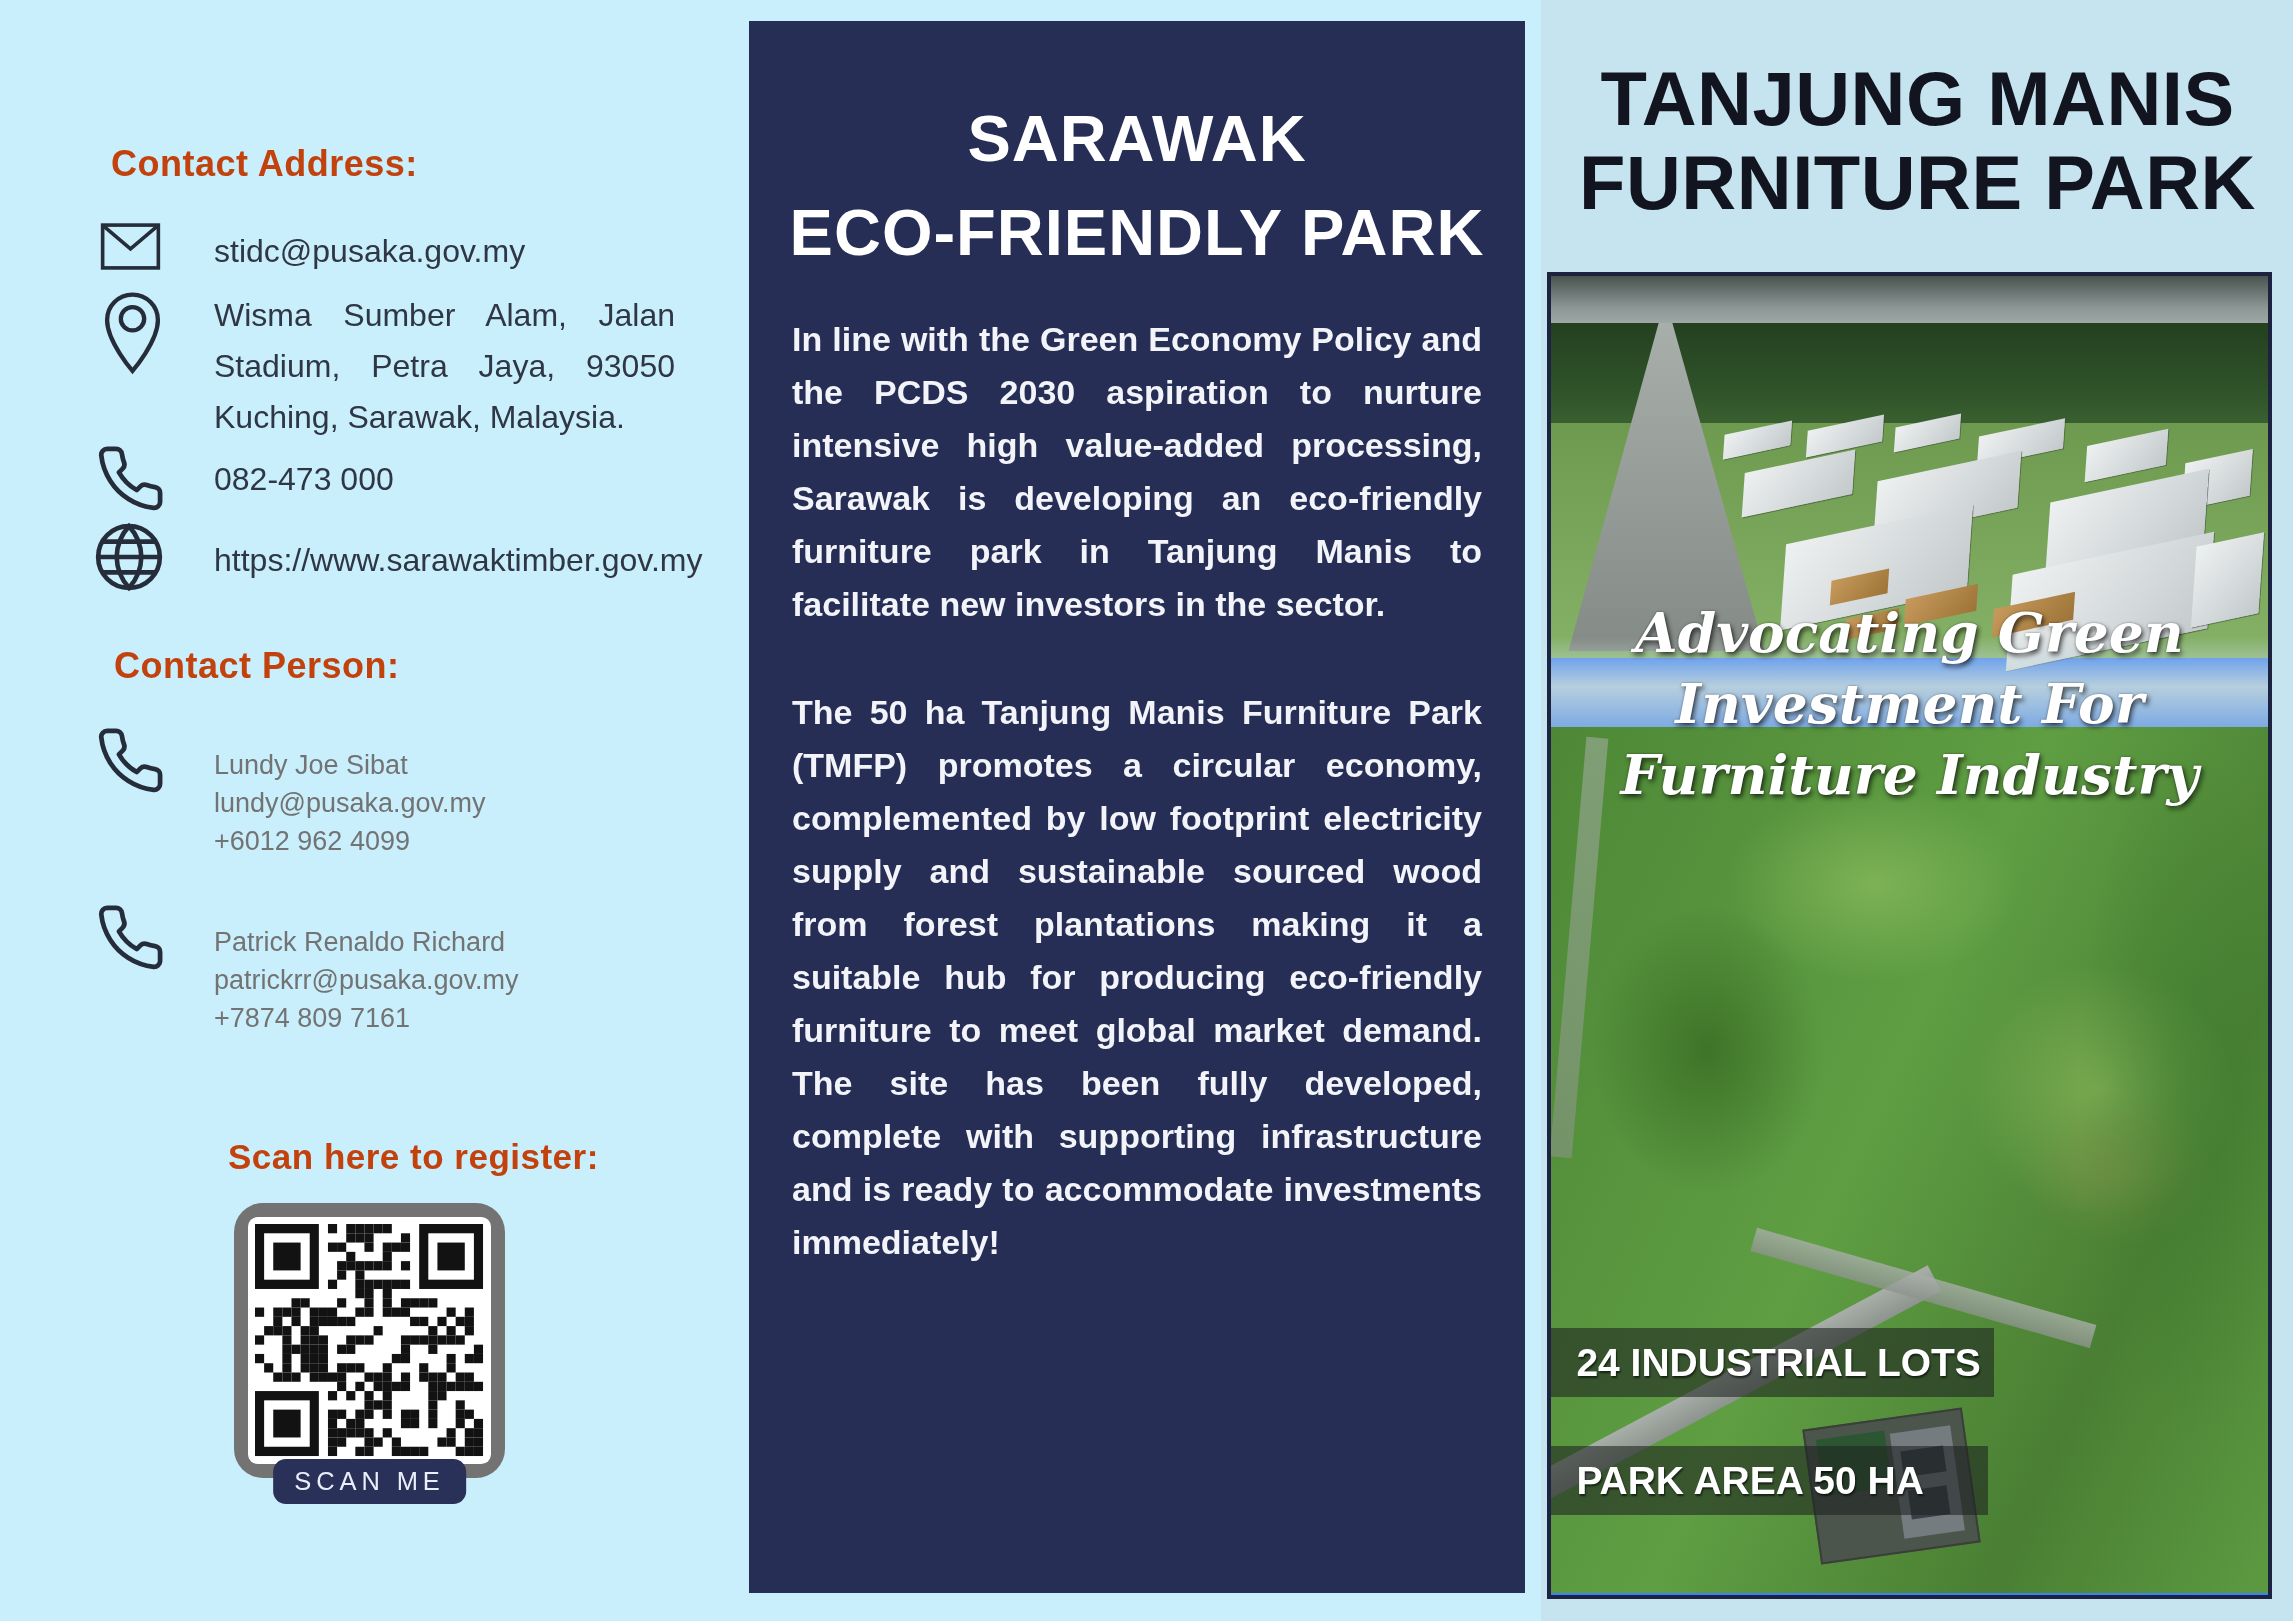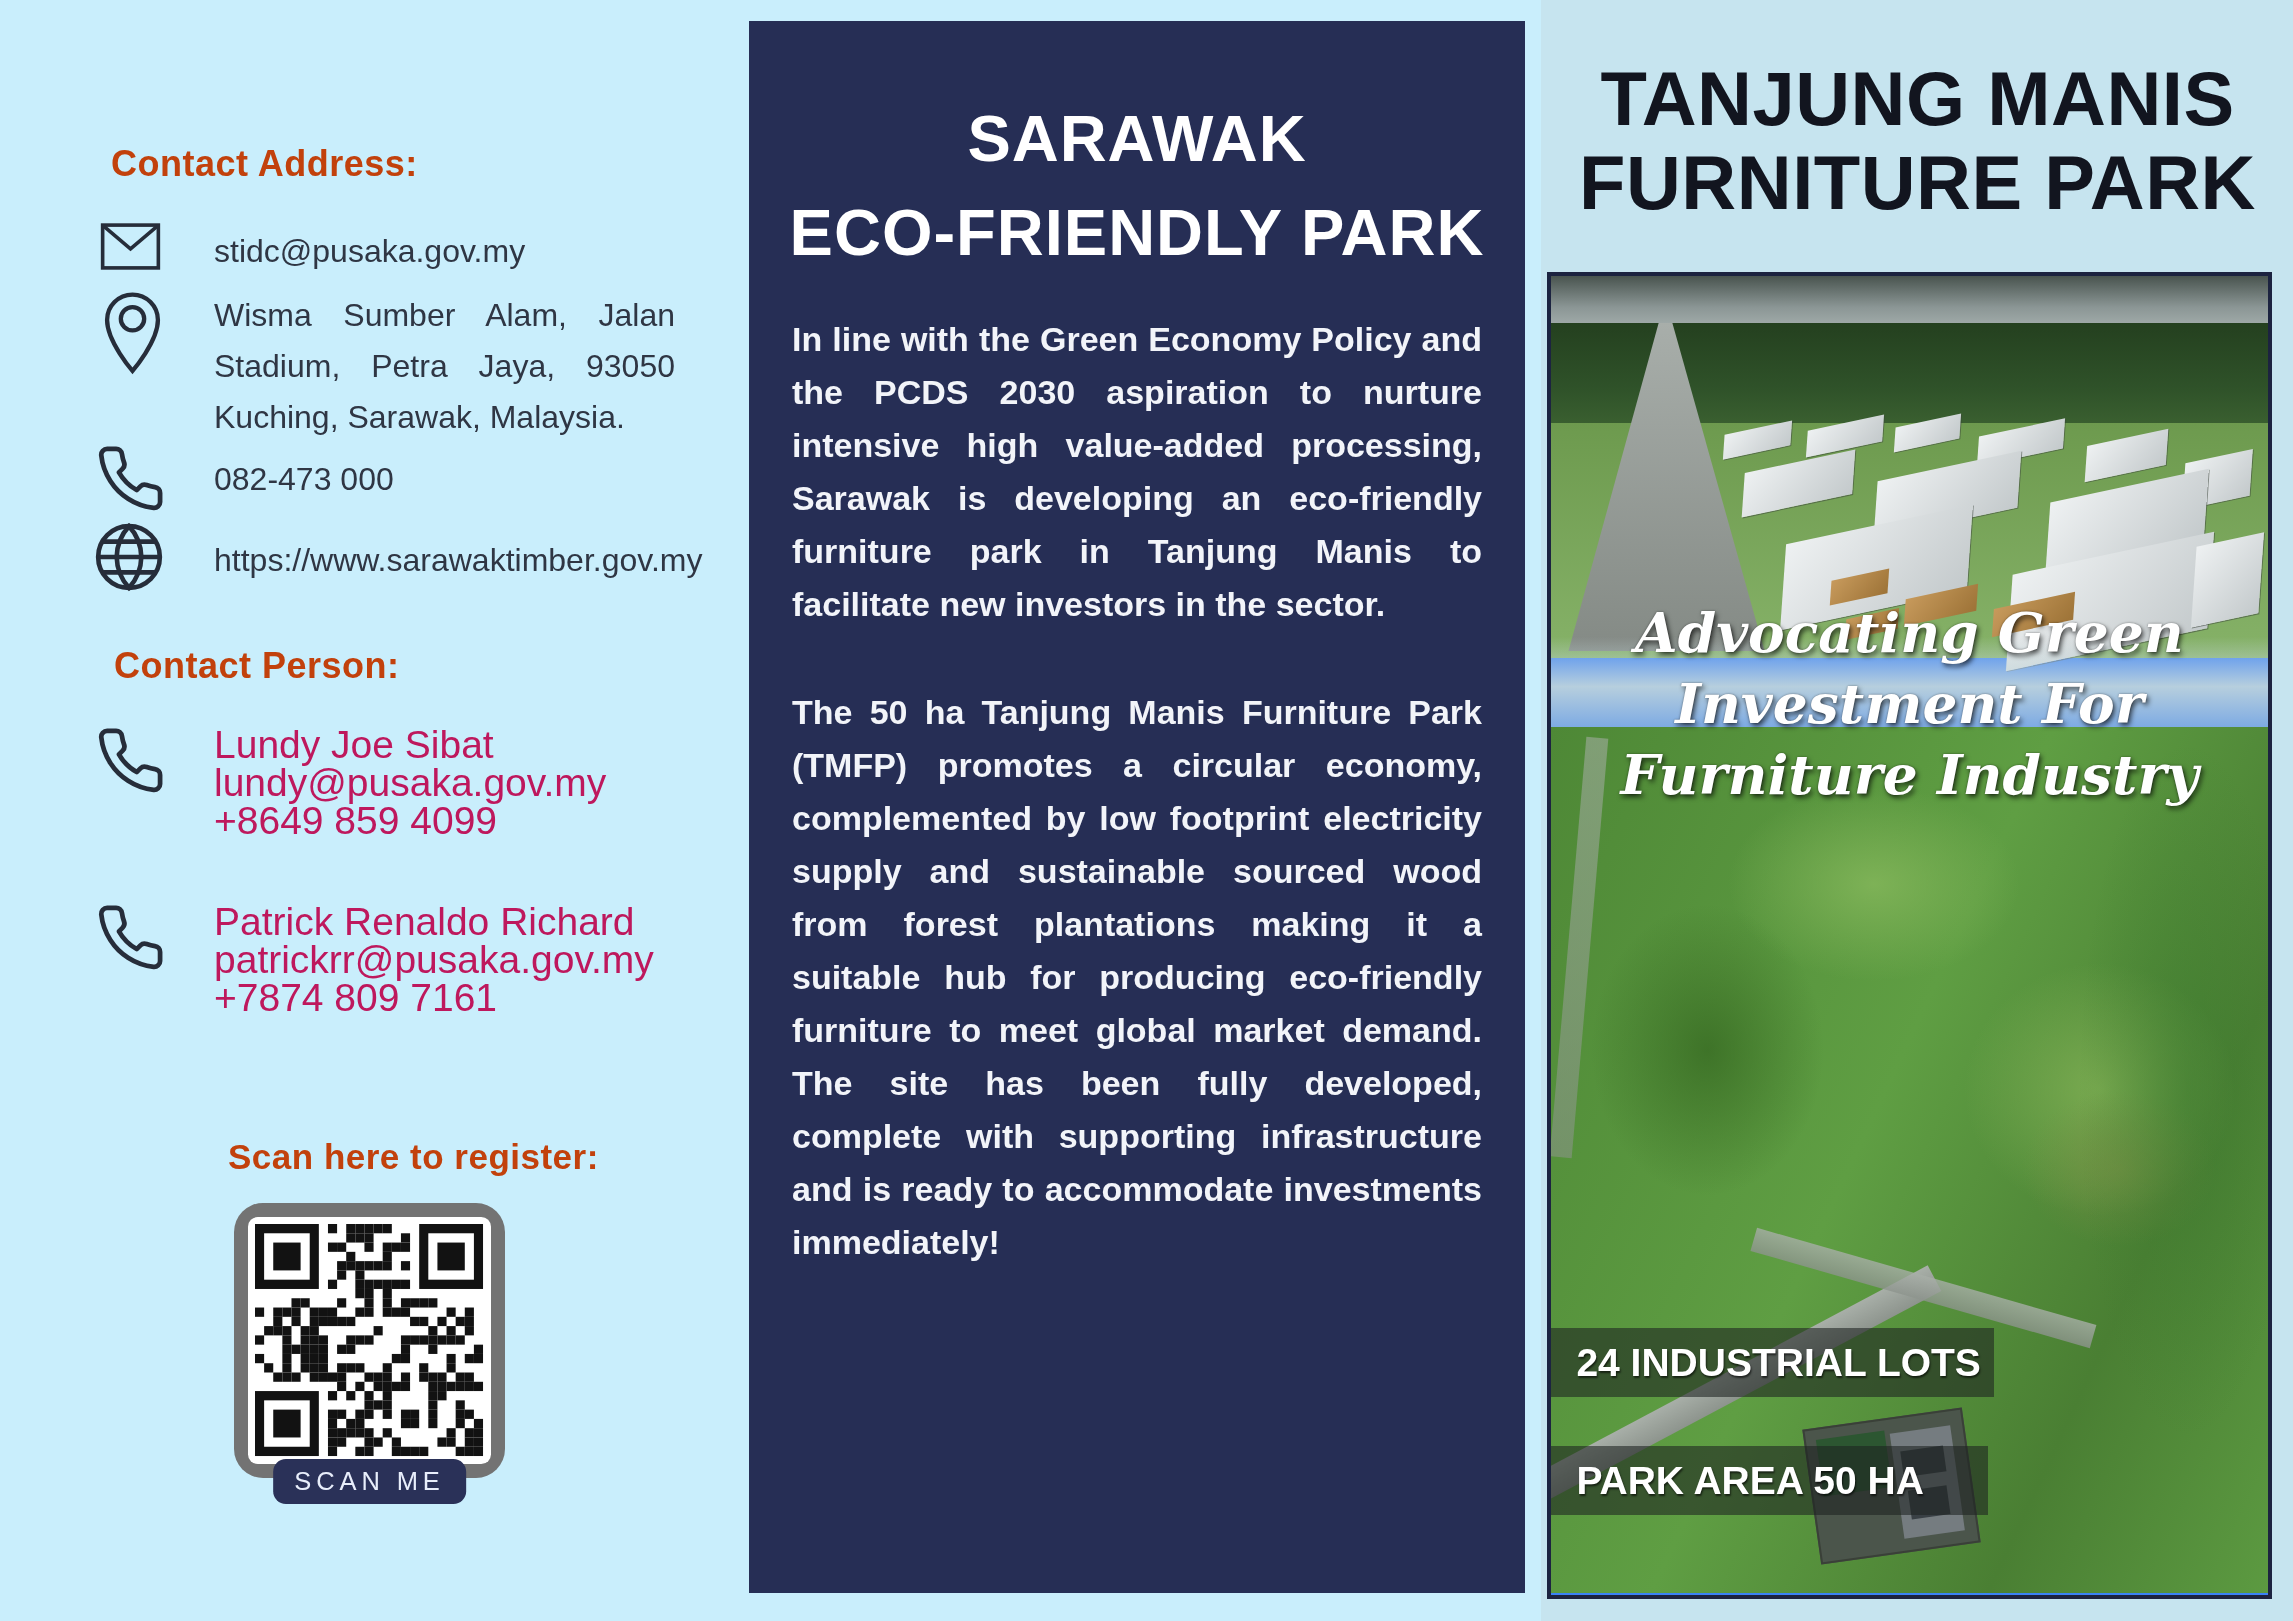"Lundy Joe Sibat" .lp-small { color: #be185d -> #737373; font-size: 39px -> 27px; margin-top: none -> 20px }
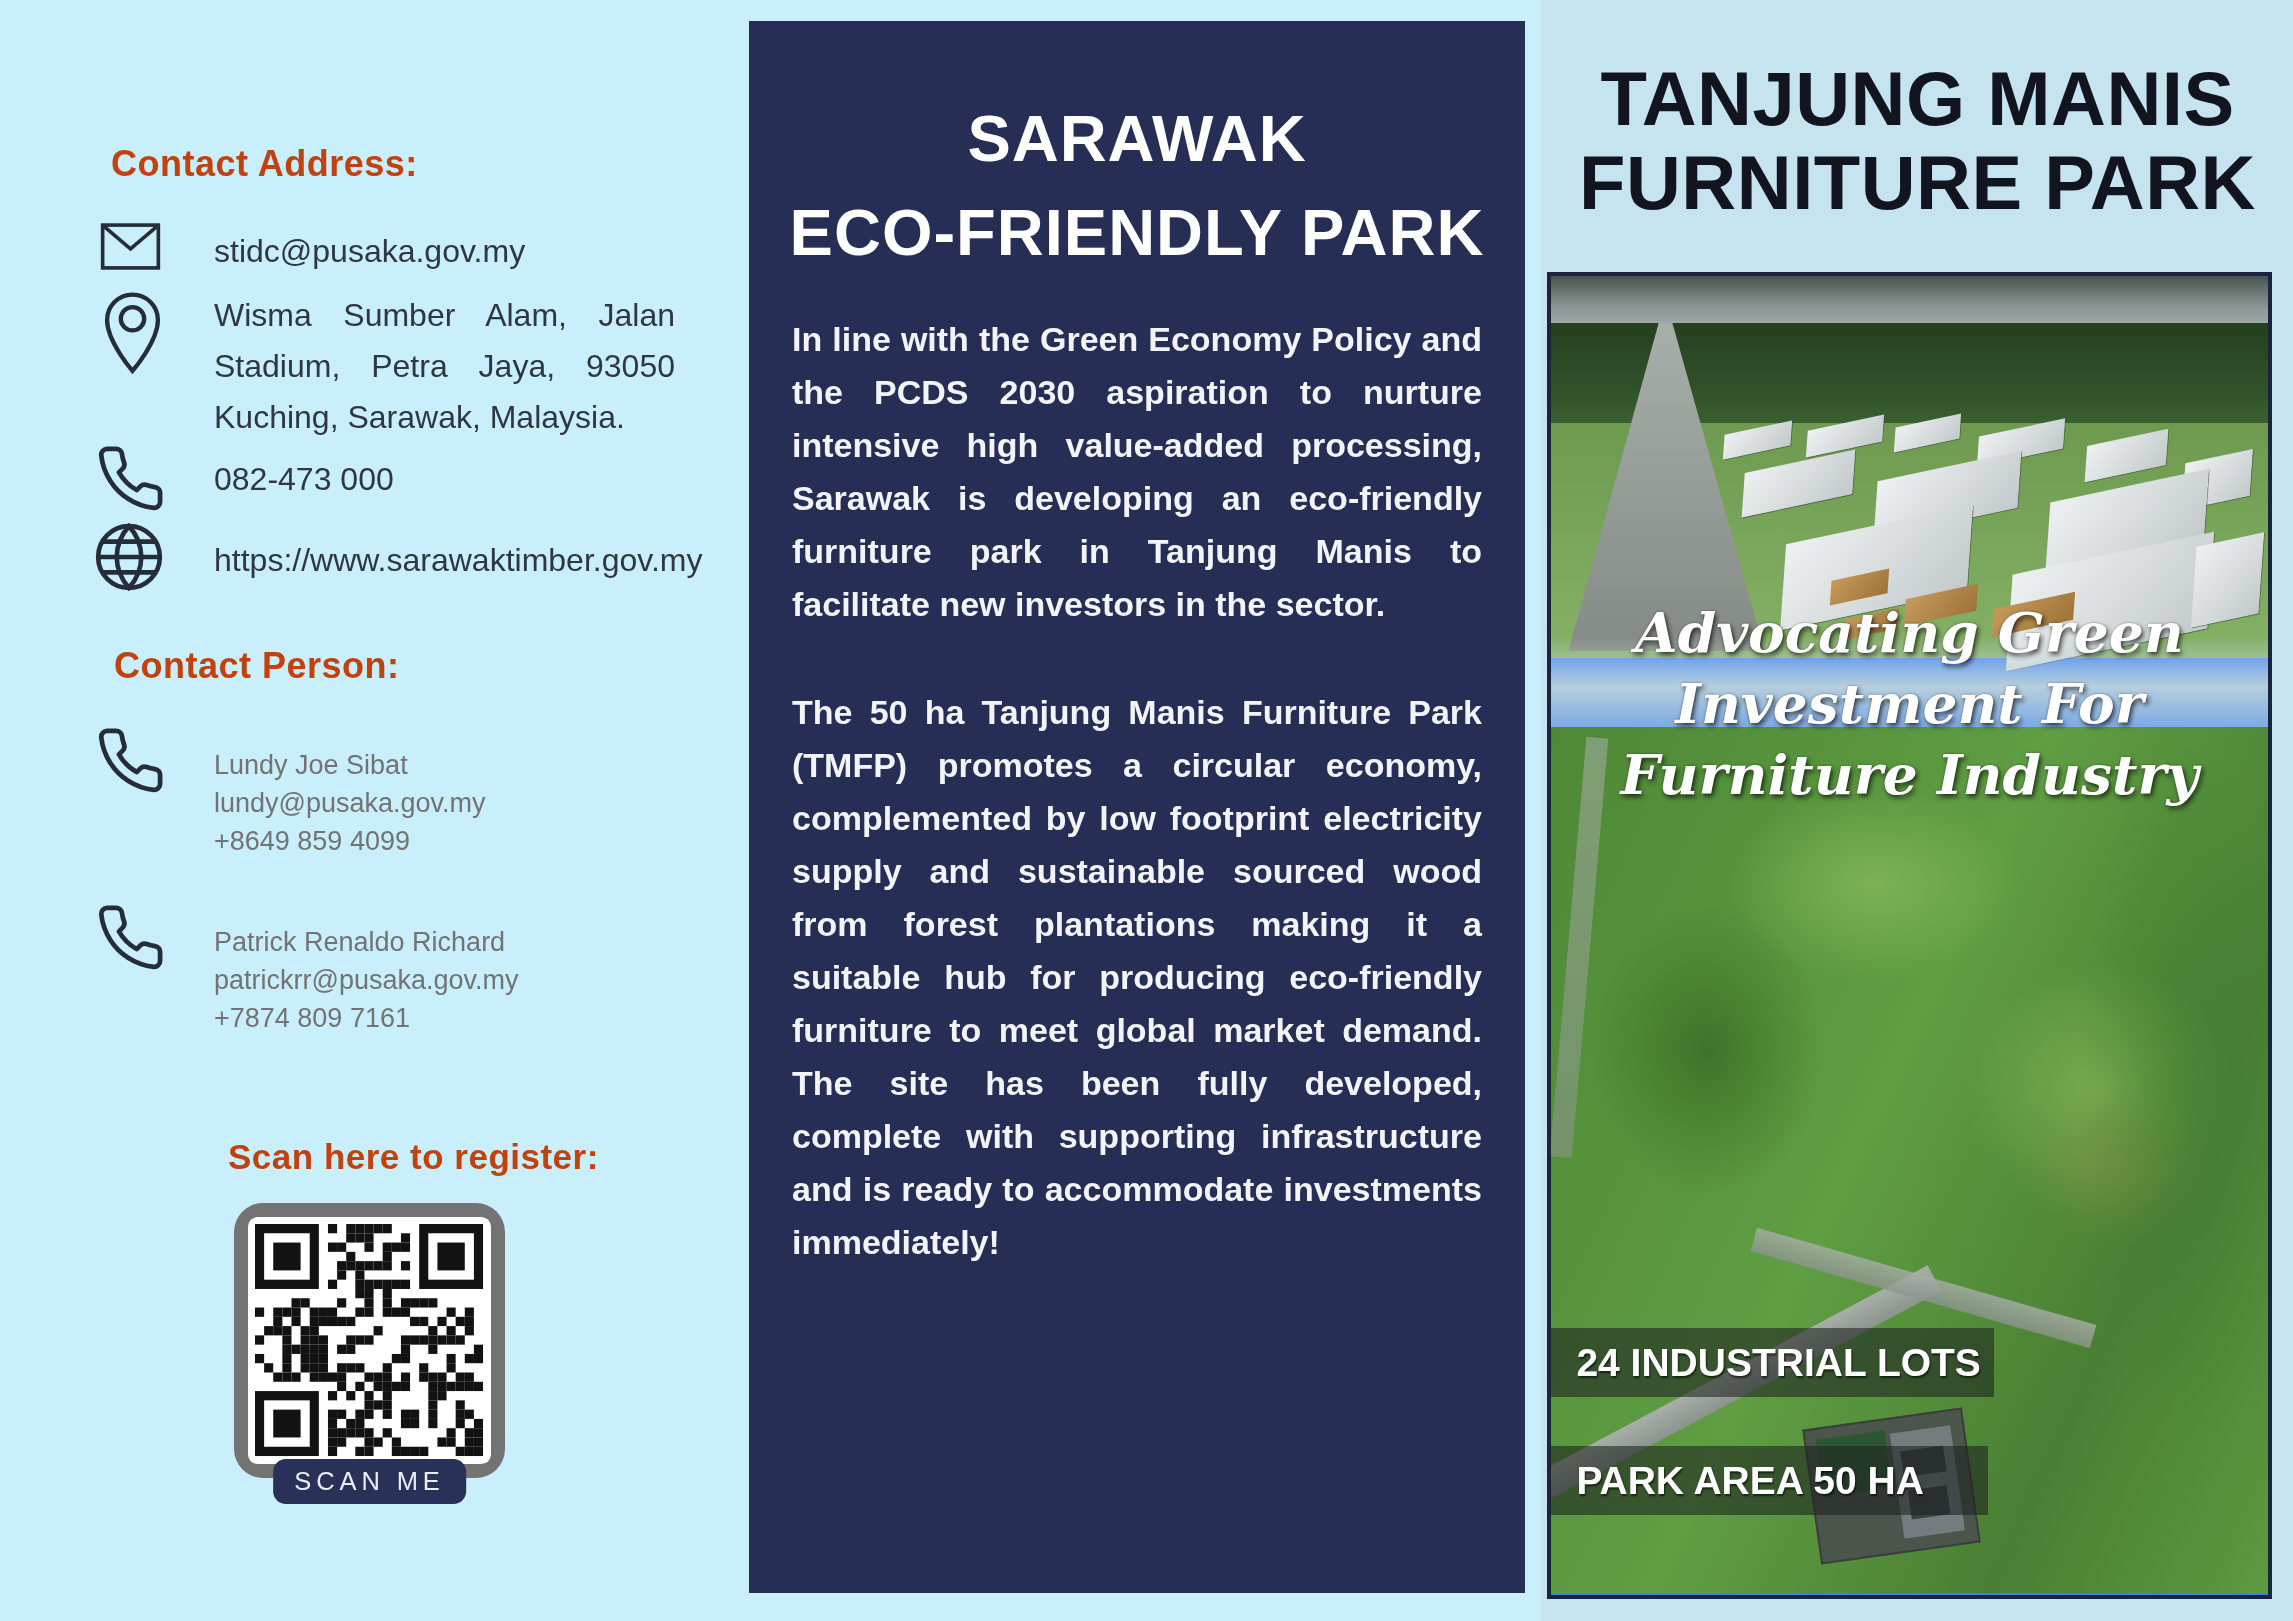"+8649 859 4099" div { text: +8649 859 -> +6012 962 }
